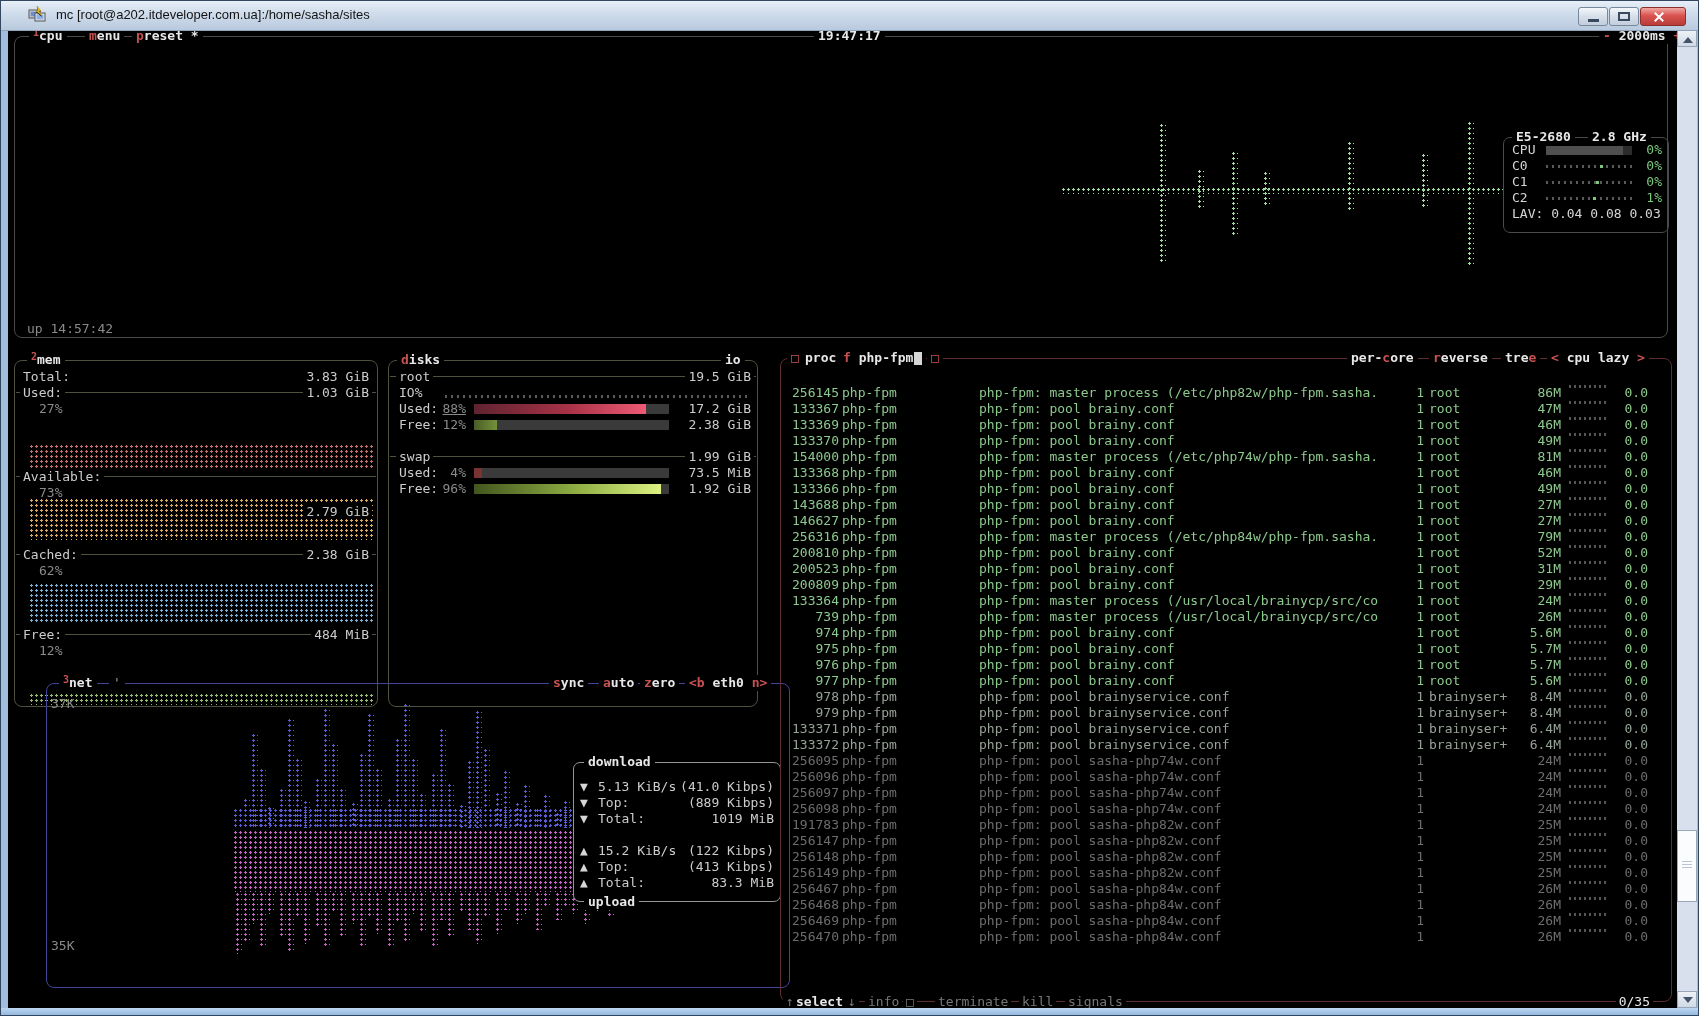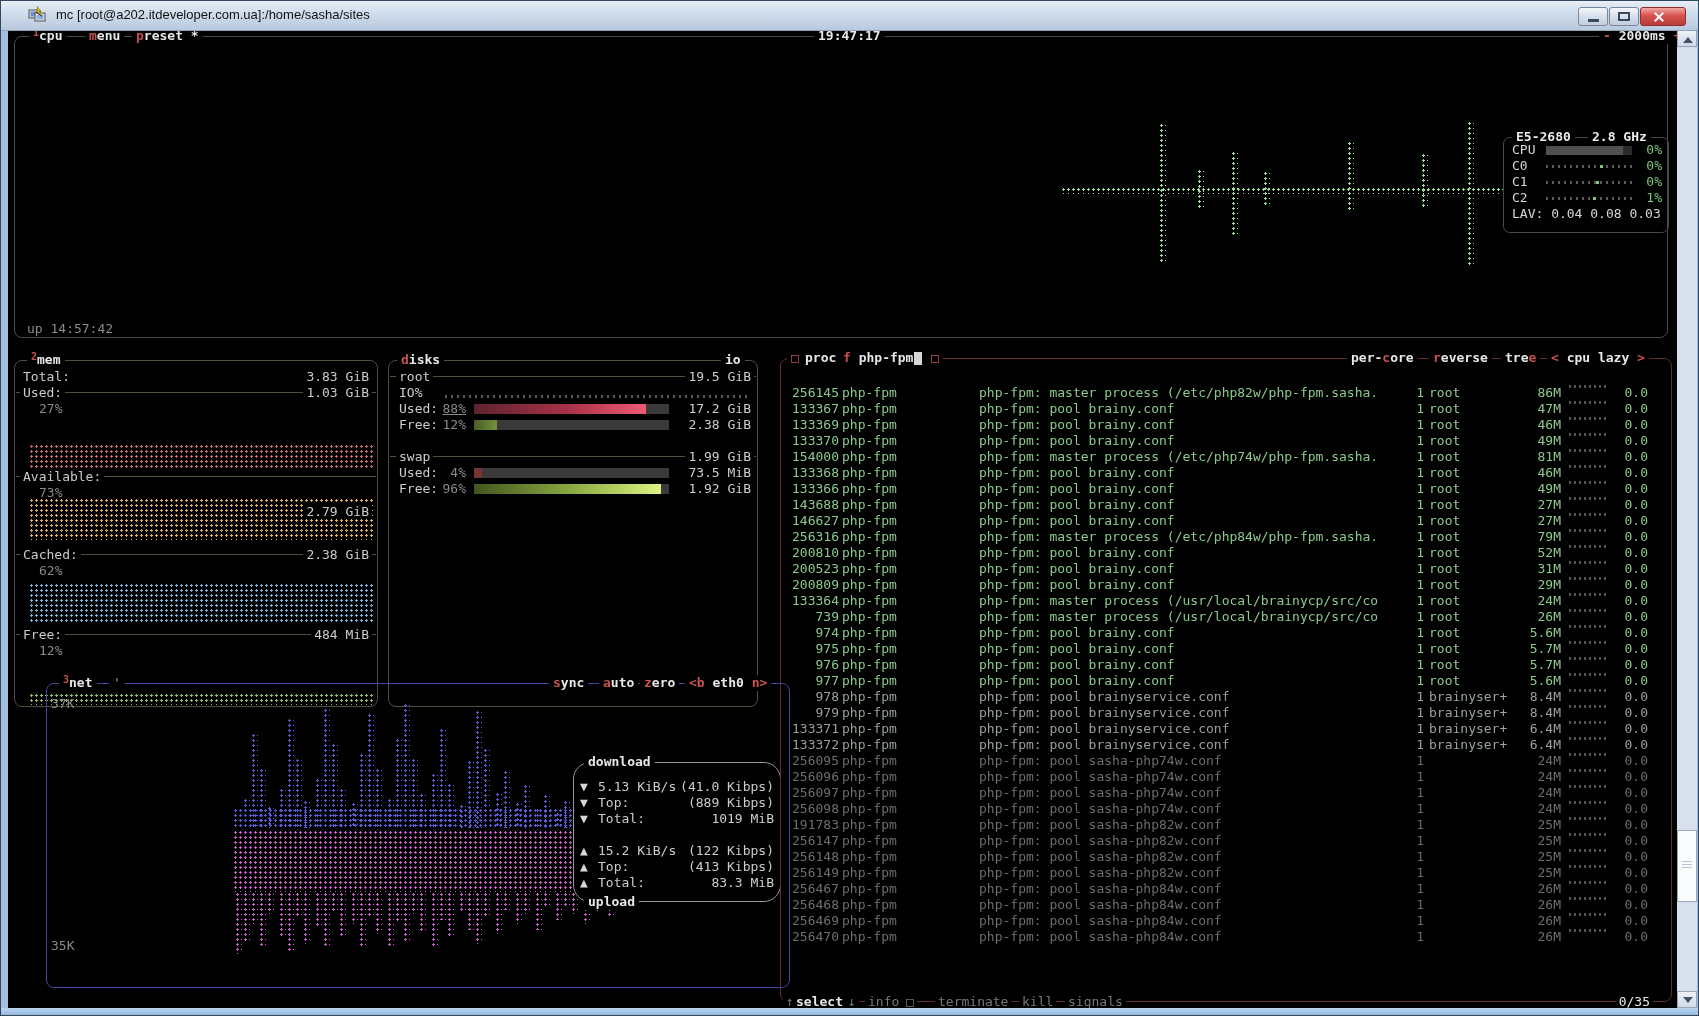"download" .downbox { border-radius: 17px -> 7px }
